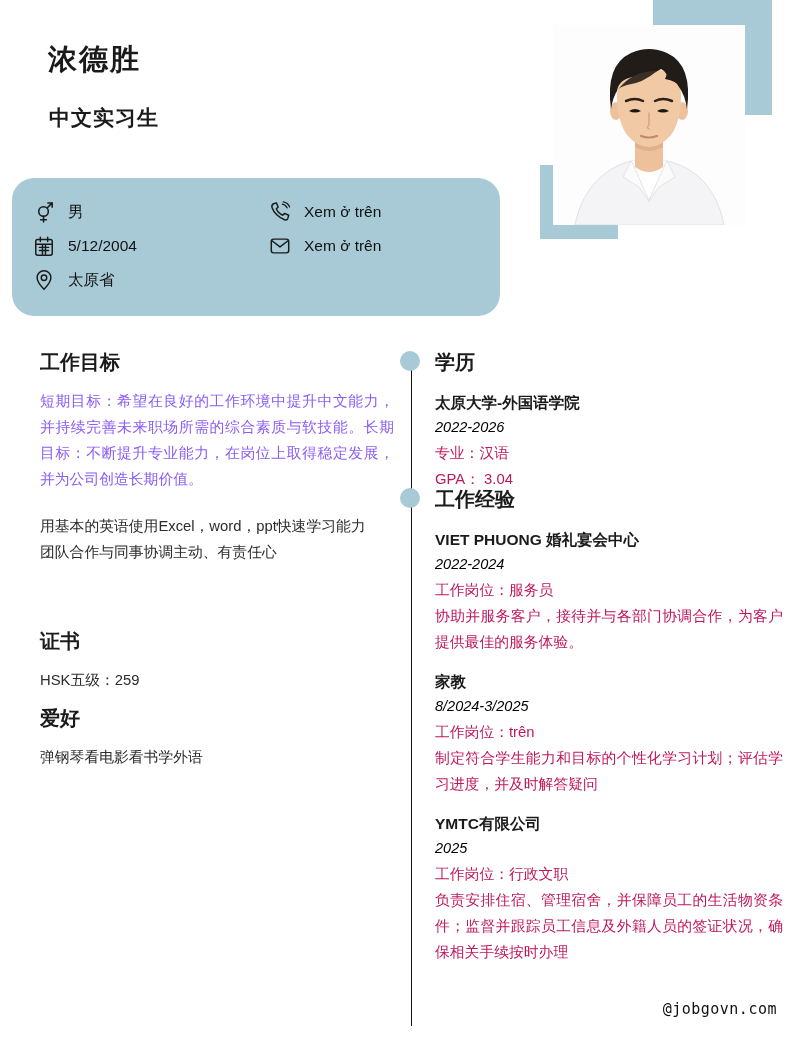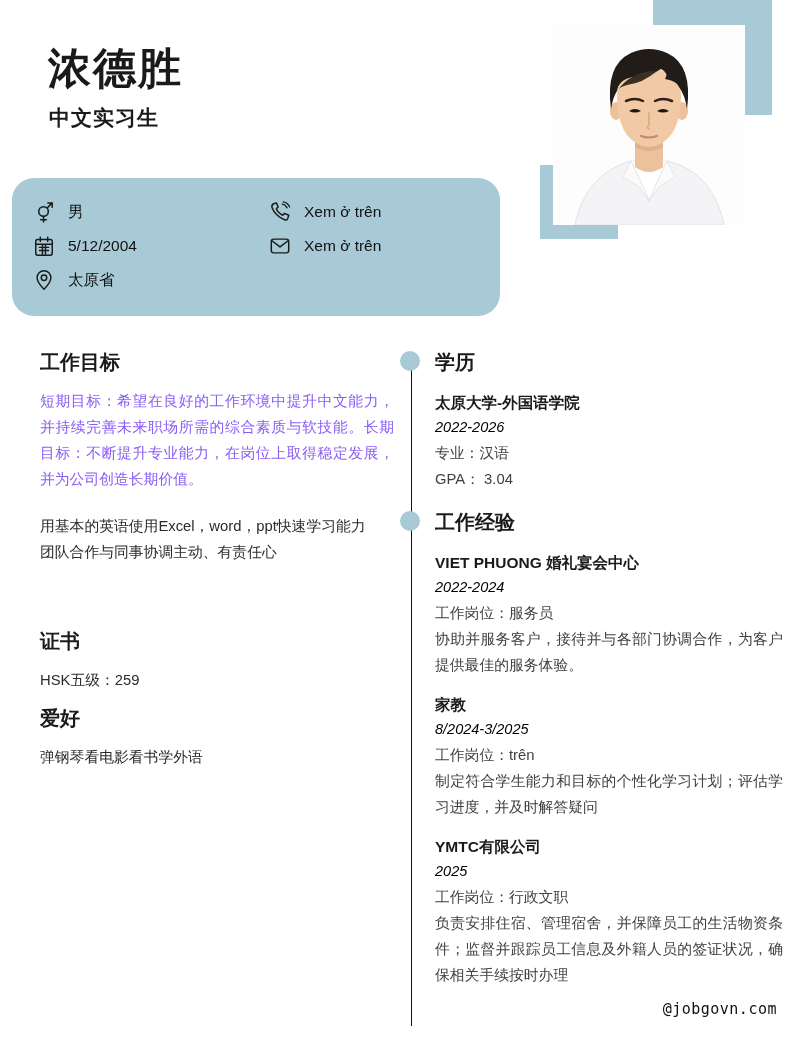"浓德胜" .name { font-size: 43px -> 29px }
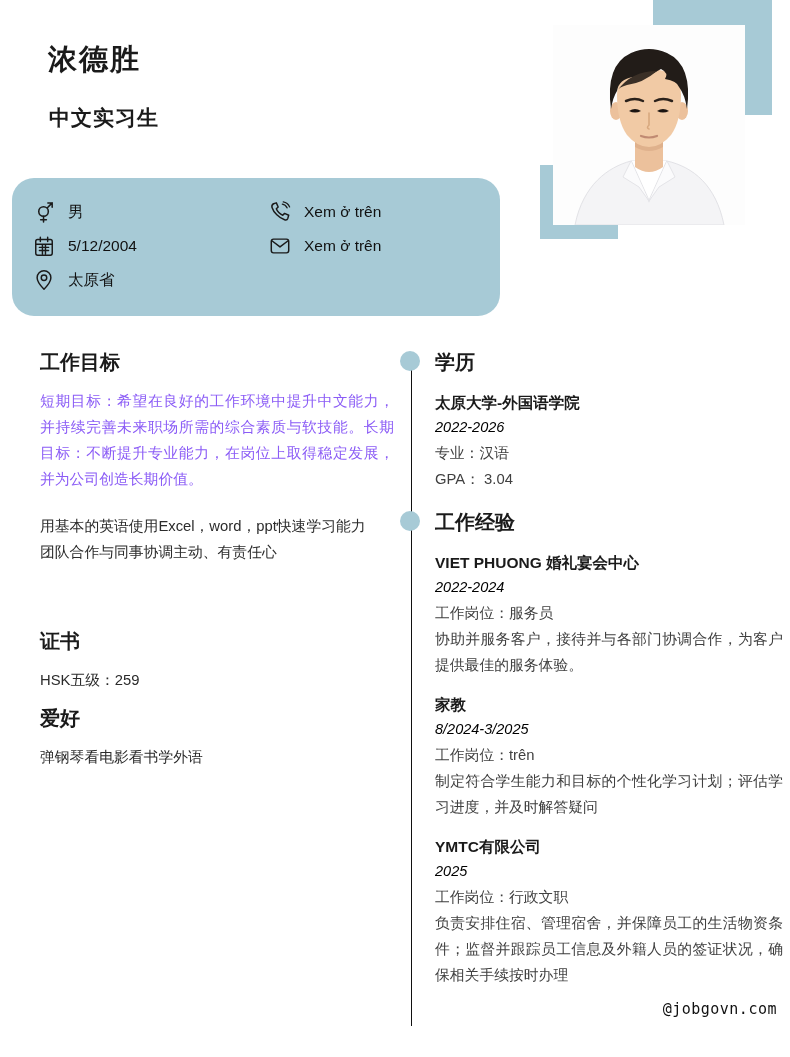"专业：汉语" .detail { color: #404040 -> #be185d }
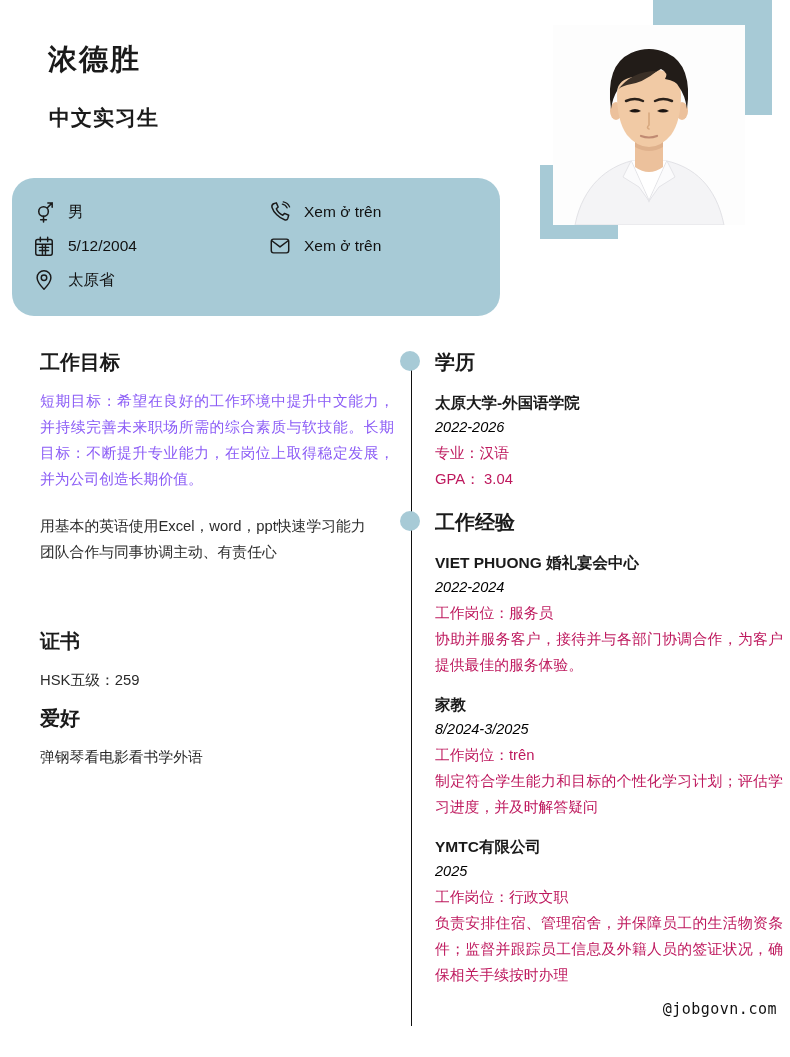"工作经验" div.r-section { top: 509px -> 486px }
